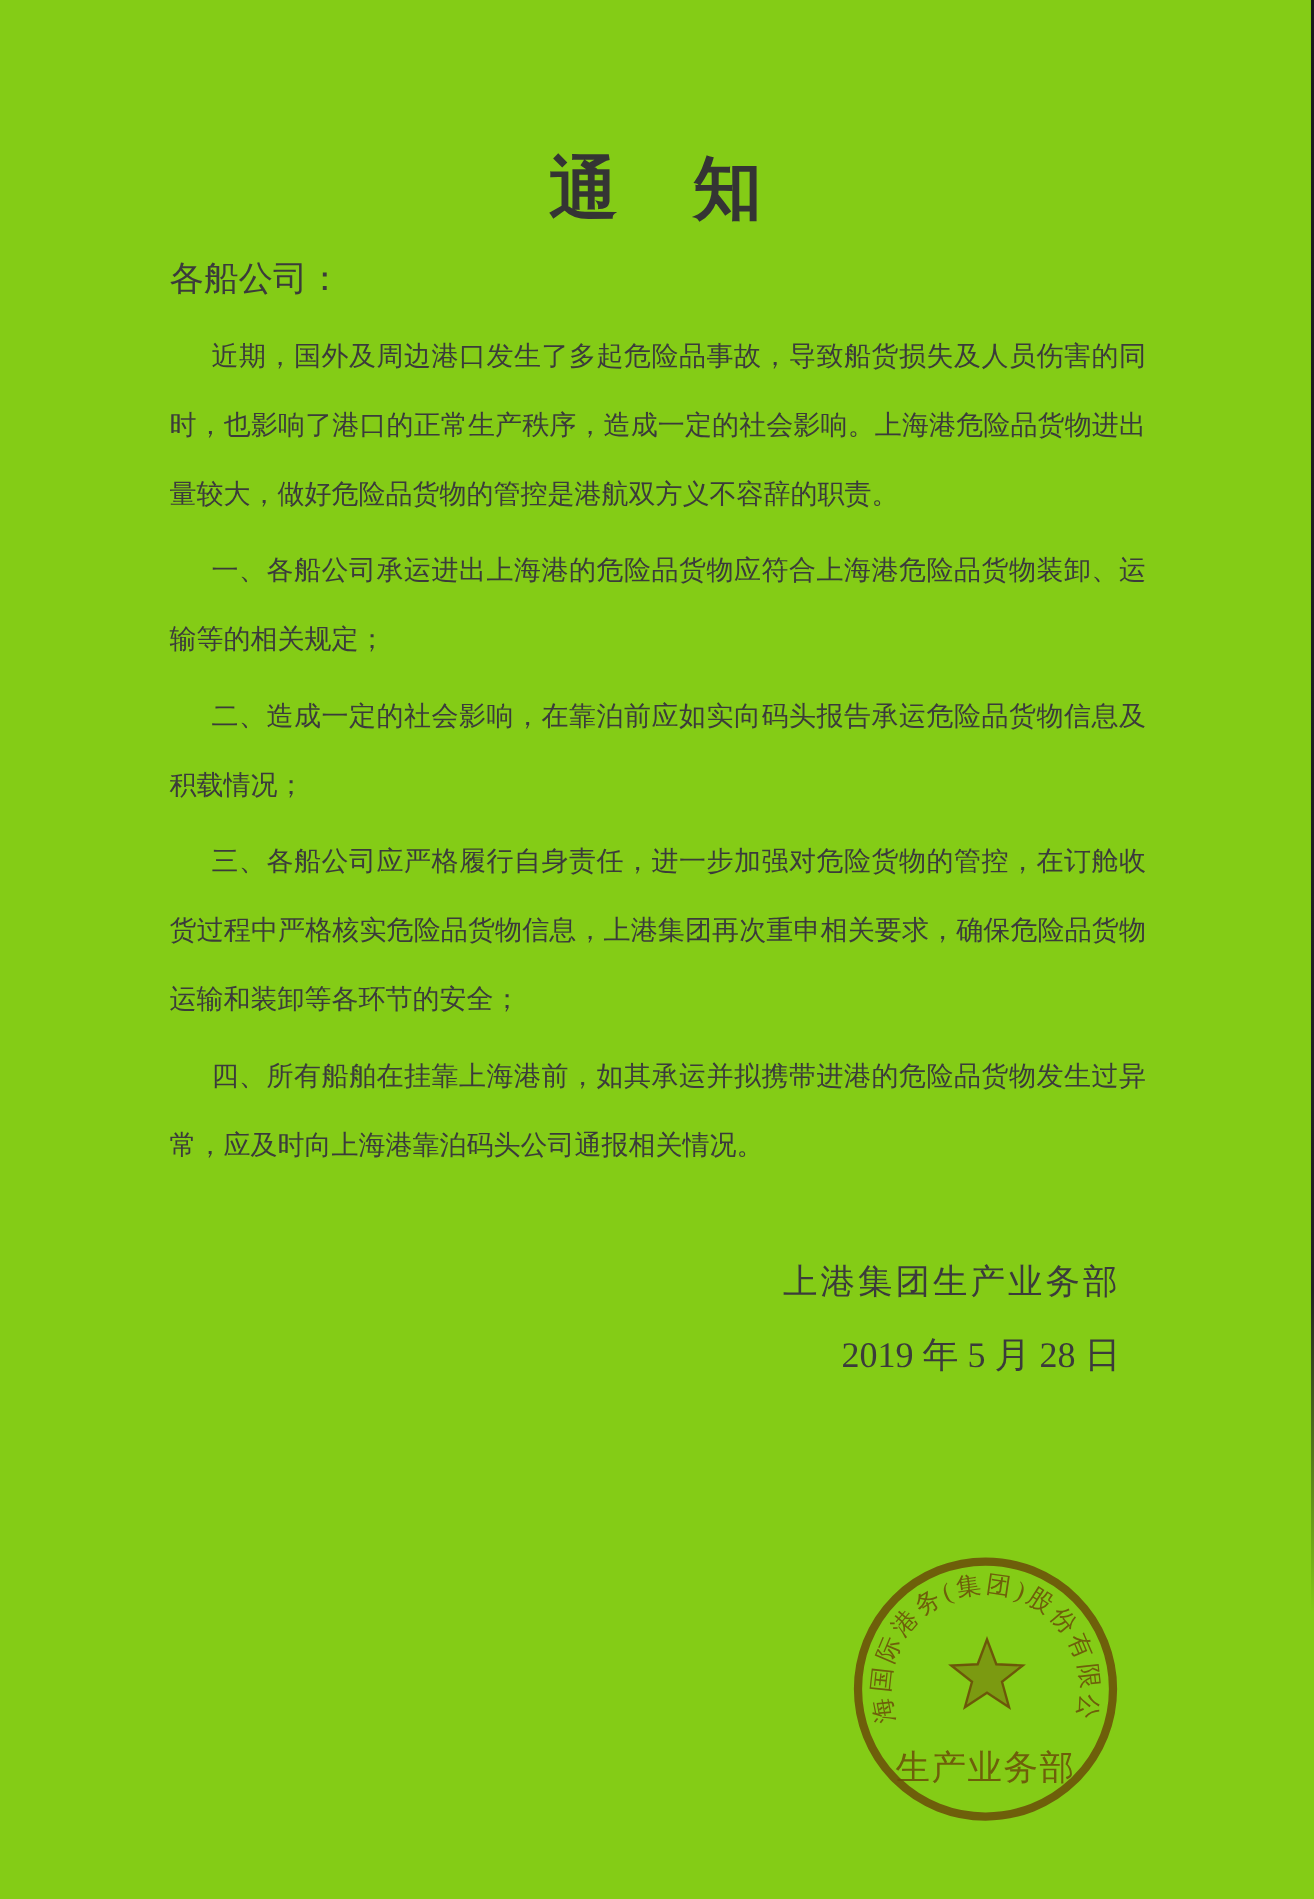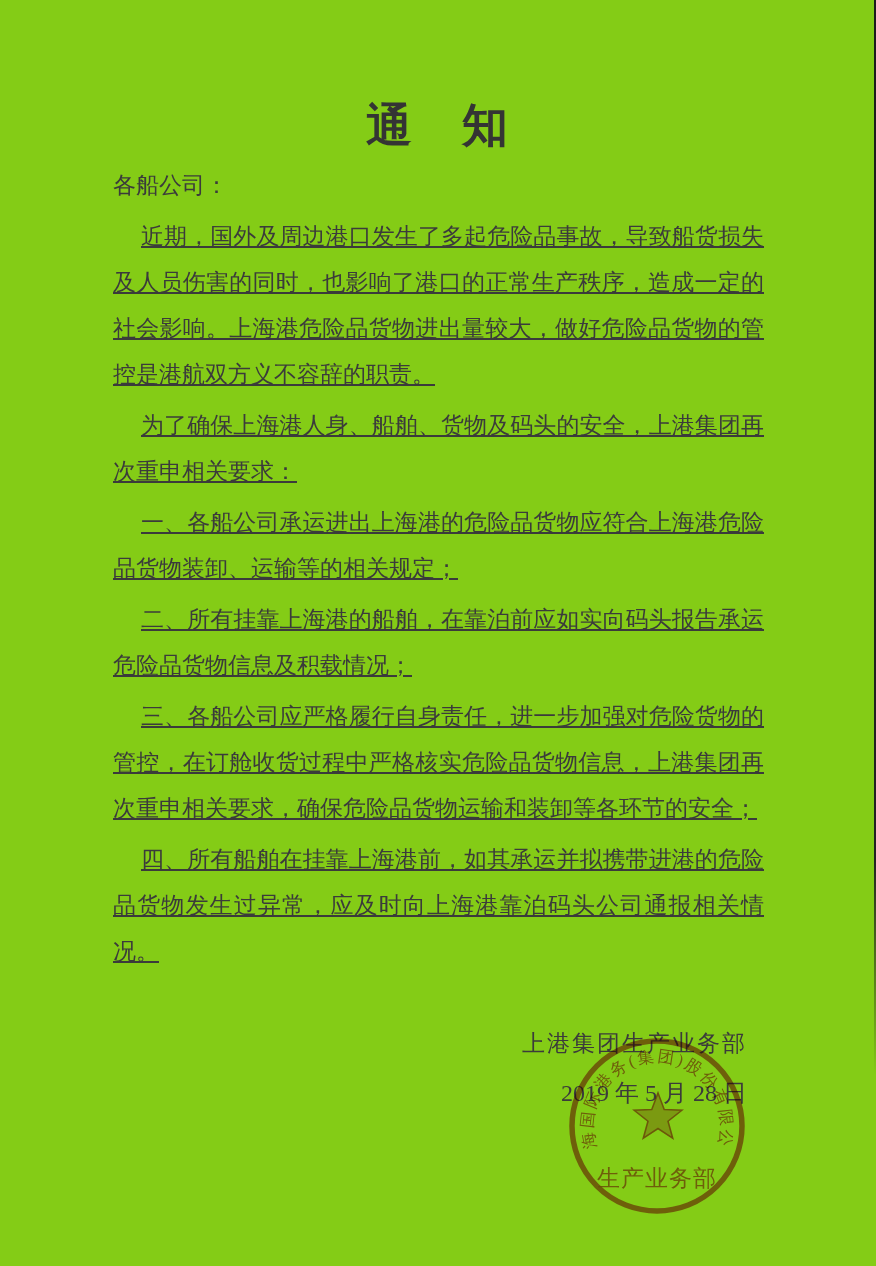"近期，国外及周边港口发生了多起危险品事故，导致船货损失及人员伤害的同时，也影响了" .para { font-size: 23px -> 18px; text-decoration: underline -> none }
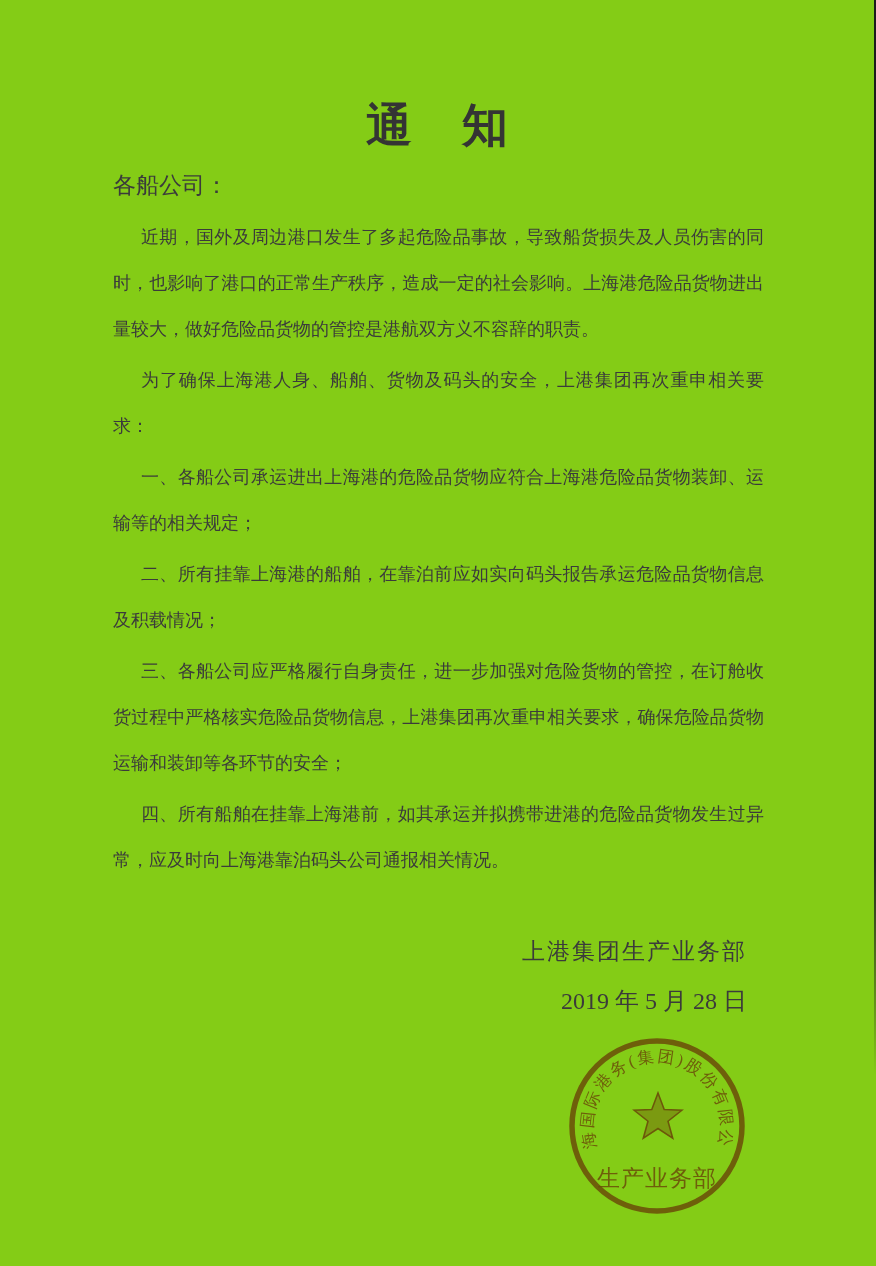"为了确保上海港人身、船舶、货物及码头的安全，上港集团再次重申相关要求：" p.para { html: <p>为了确保上海港人身、船舶、货物及码头的安全，上港集团再次重申相关要求：</p> -> none }
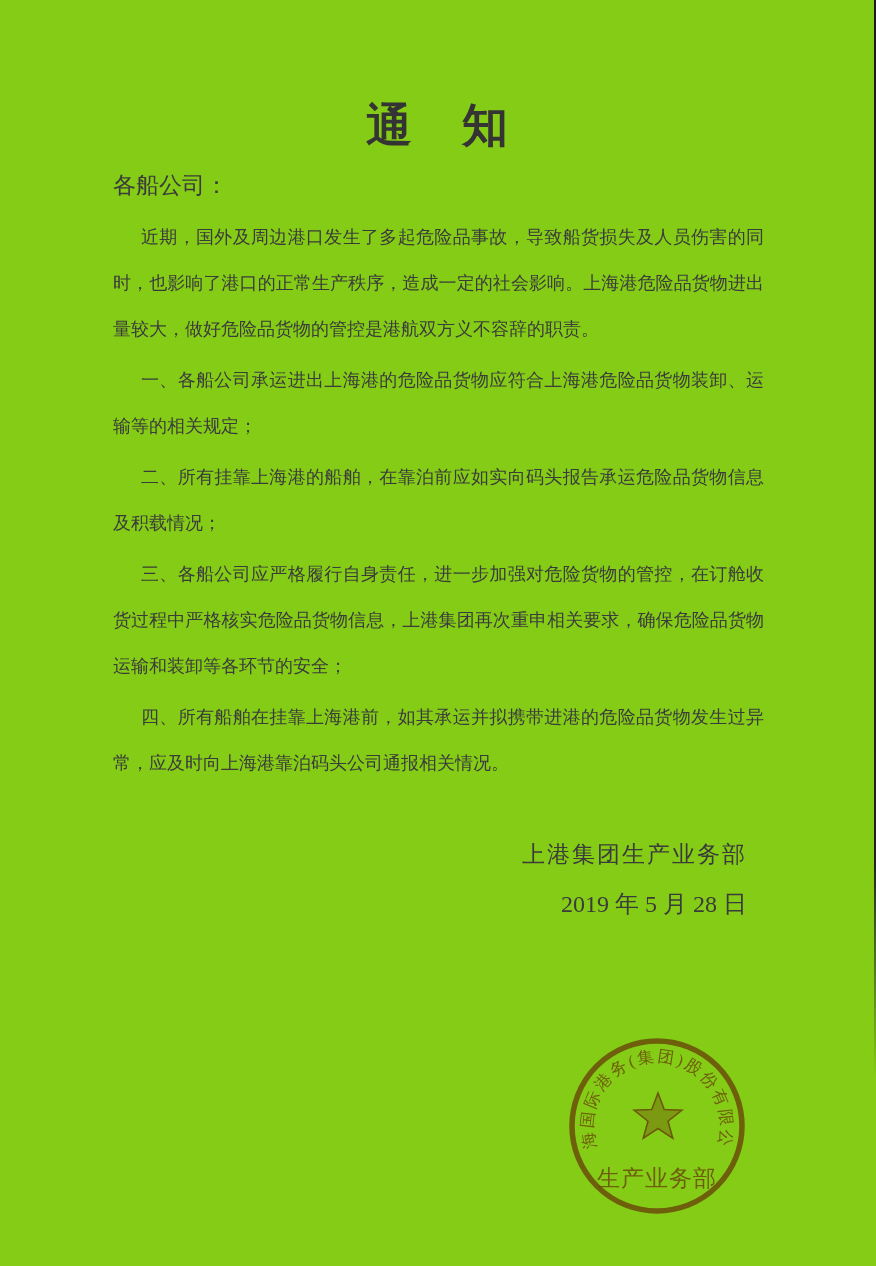"二、所有挂靠上海港的船舶，在靠泊前应如实向码头报告承运危险品货物信息及积载情况；" p.para { text: 所有挂靠上海港的船舶 -> 造成一定的社会影响 }
